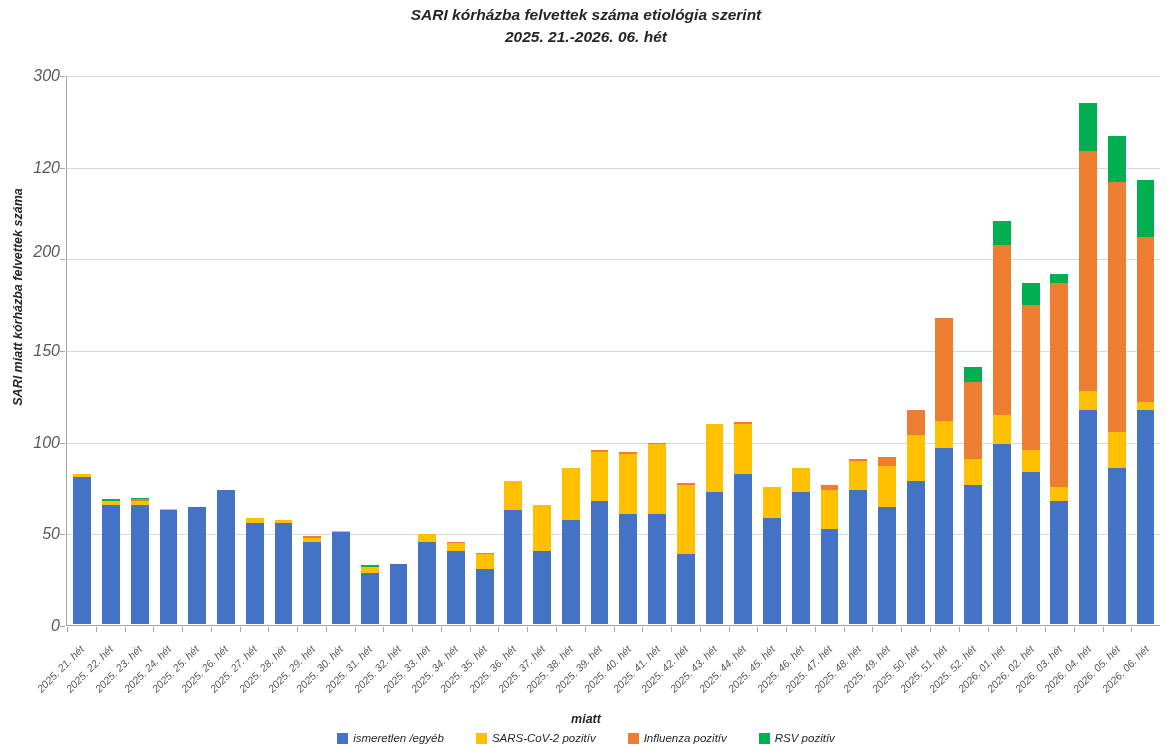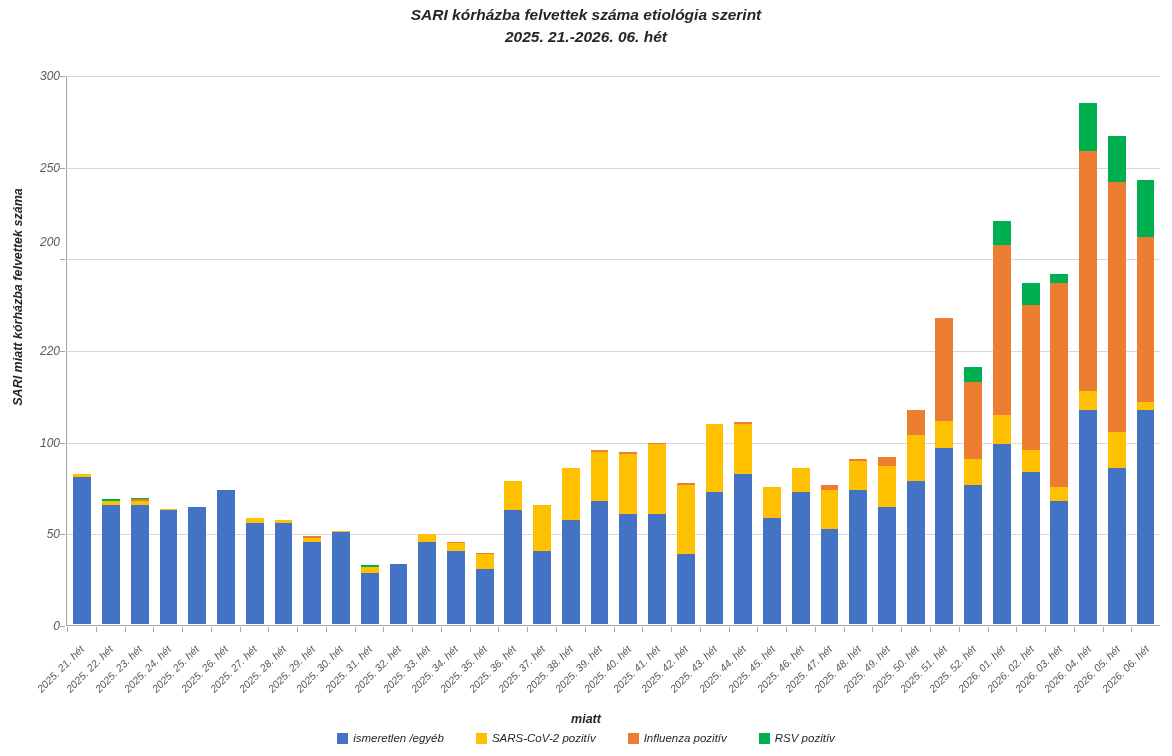"300" .y-label { font-size: 12px -> 16px }
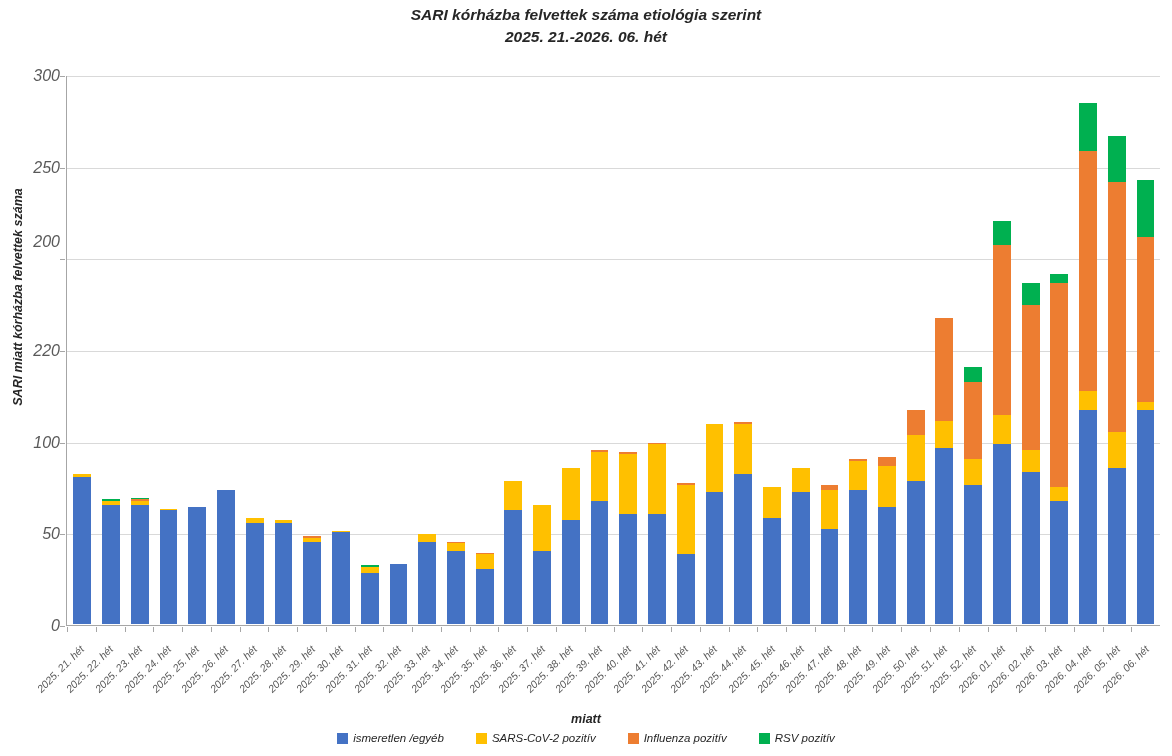"250" div.y-label { text: 250 -> 120 }
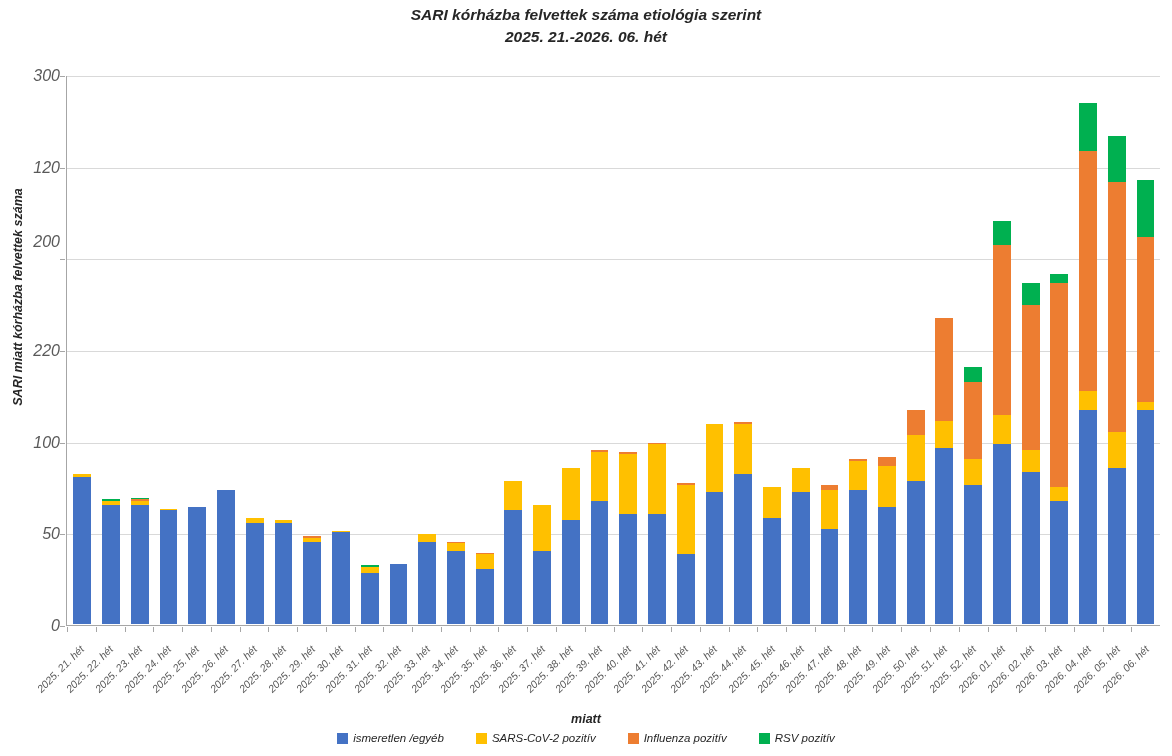"200" div.y-label { top: 166px -> 176px }
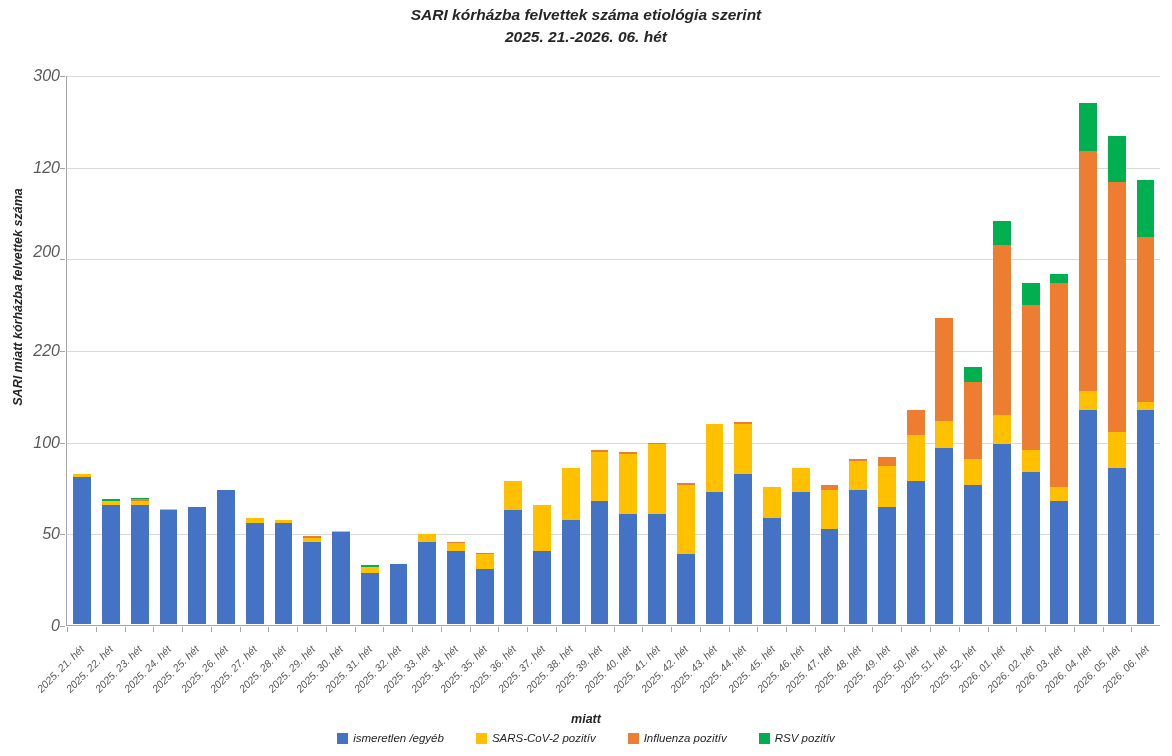"220" div.y-label { text: 220 -> 150 }
